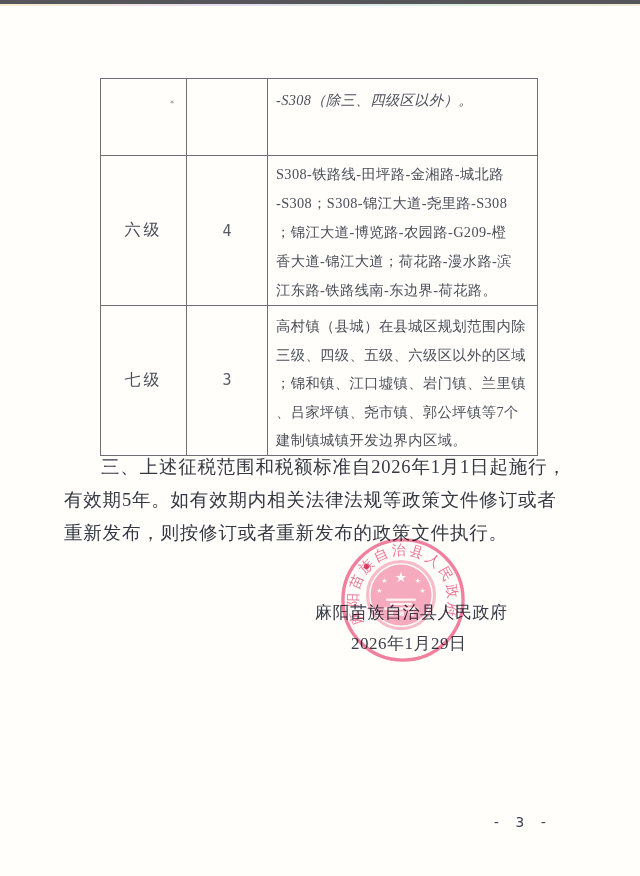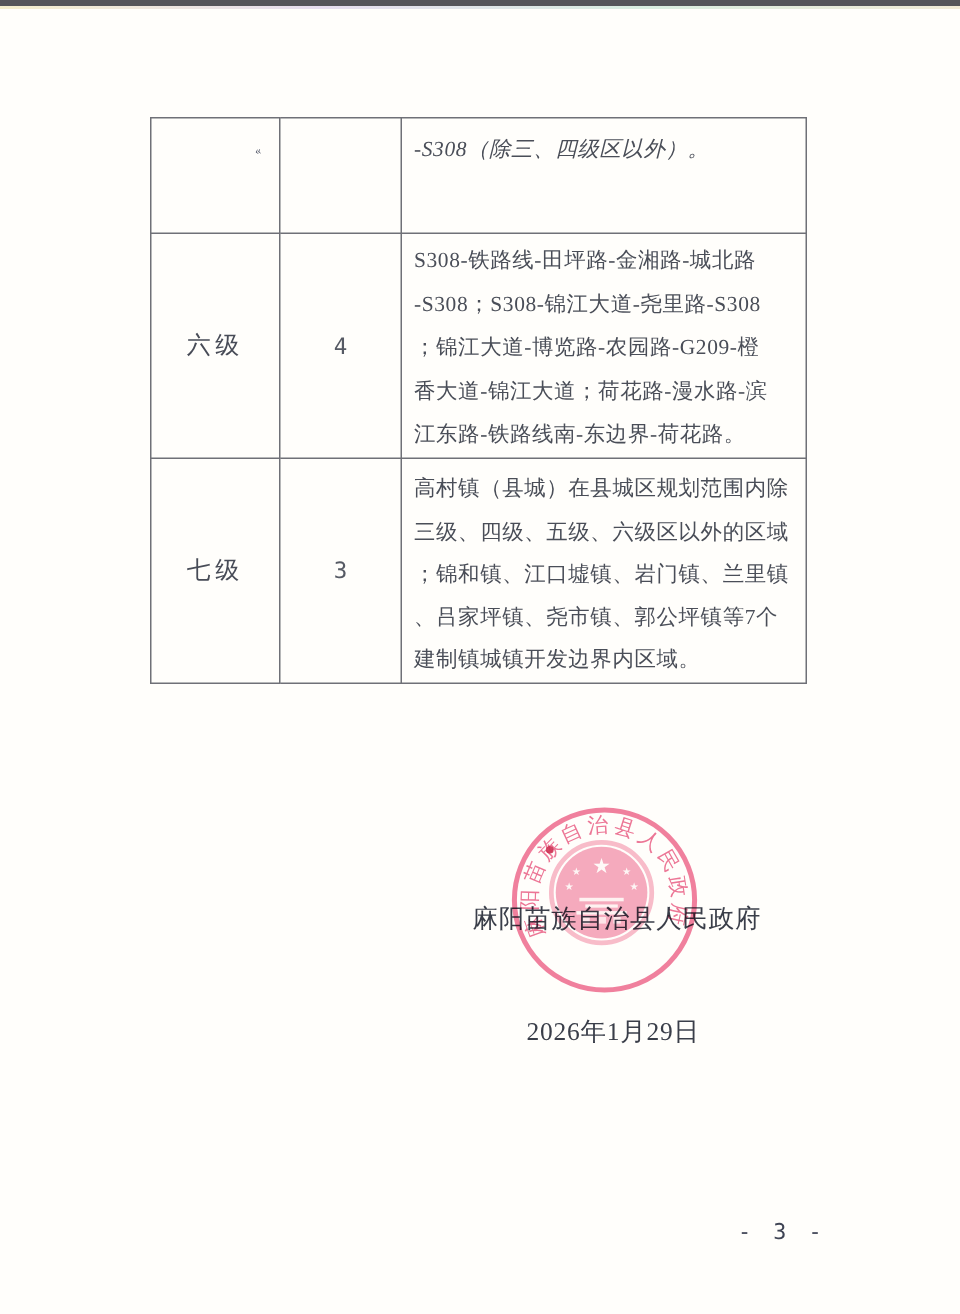"三、上述征税范围和税额标准自2026年1月1日起施行，" div.paragraph { html: none -> <div>三、上述征税范围和税额标准自2026年1月1日起施行， 有效期5年。如有效期内相关法律法规等政策文件修订或者 重新发布，则按修订或者重新发布的政策文件执行。</div> }
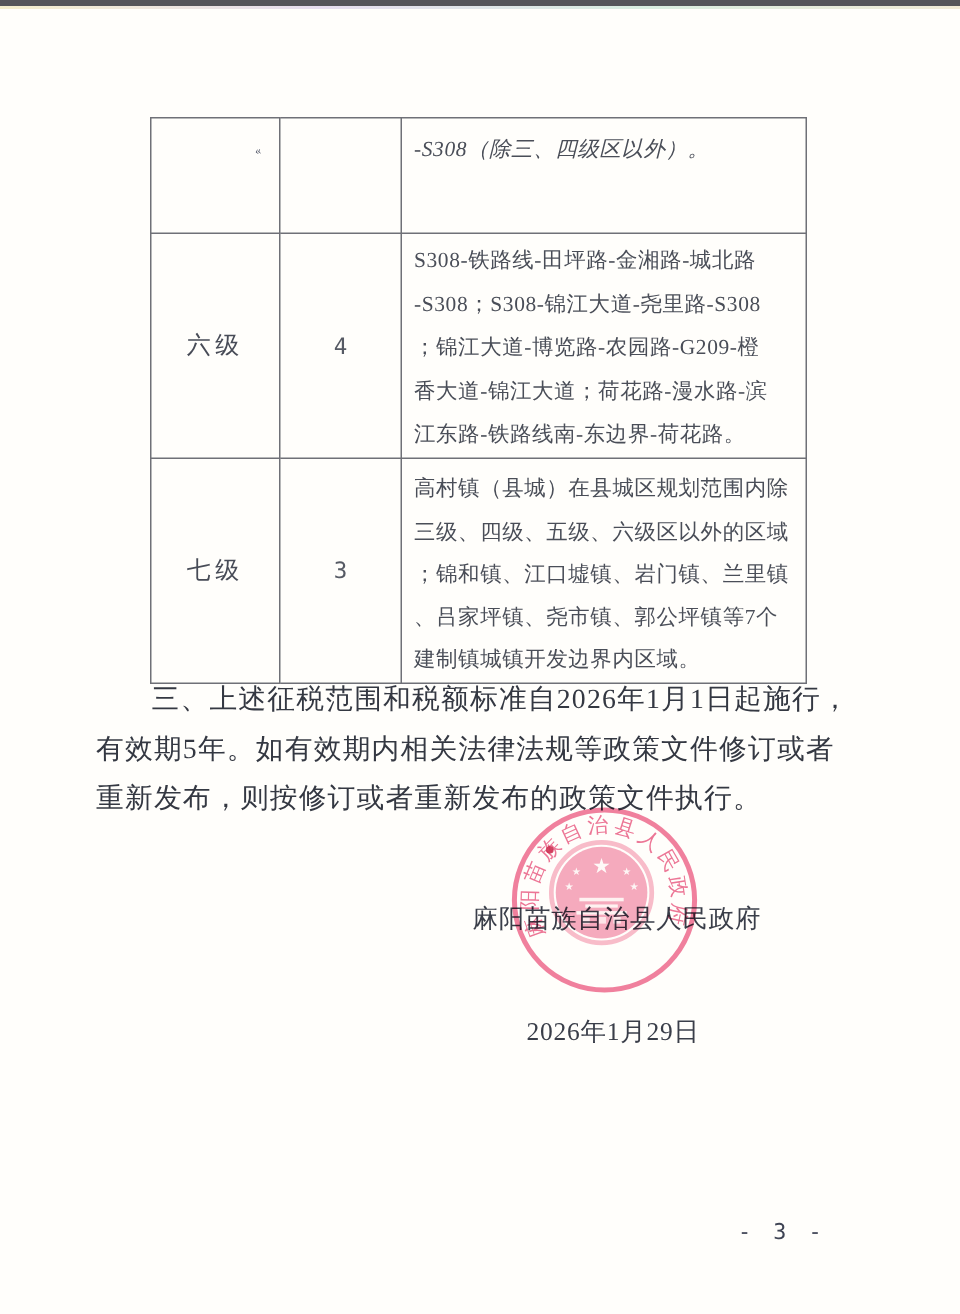"2026年1月29日" .sig-date { margin-top: 44px -> none }
